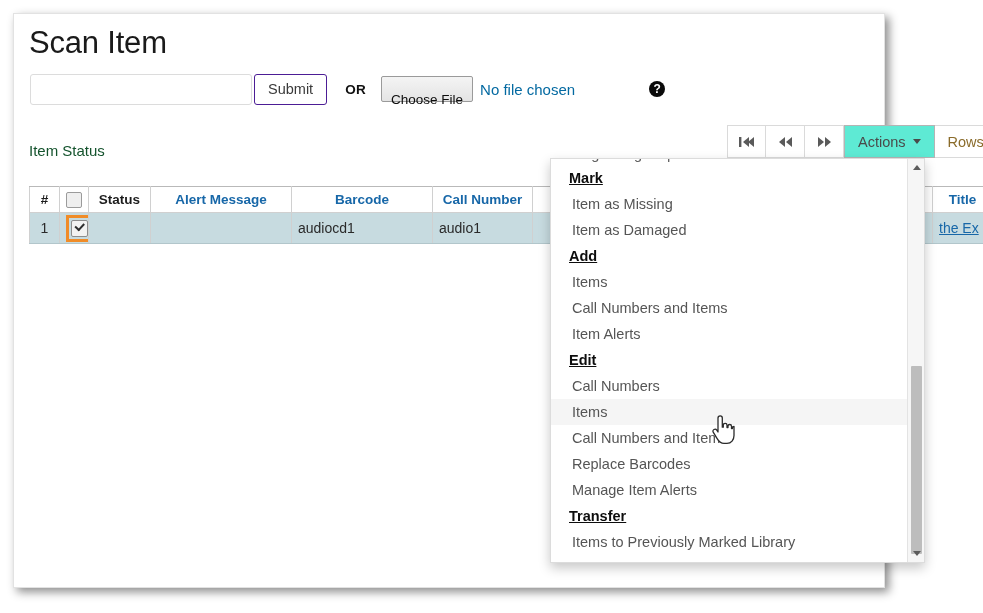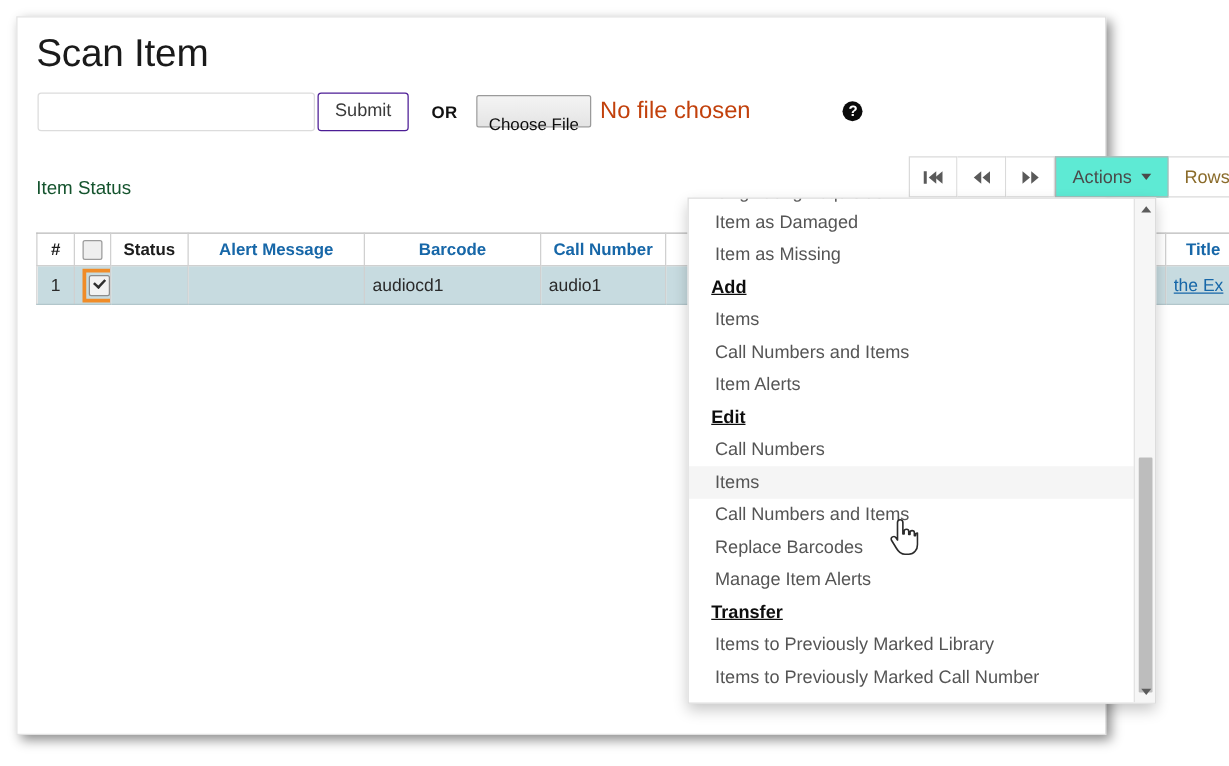"No file chosen" #no-file-text { color: #c2410c -> #0369a1; font-size: 19px -> 15px }
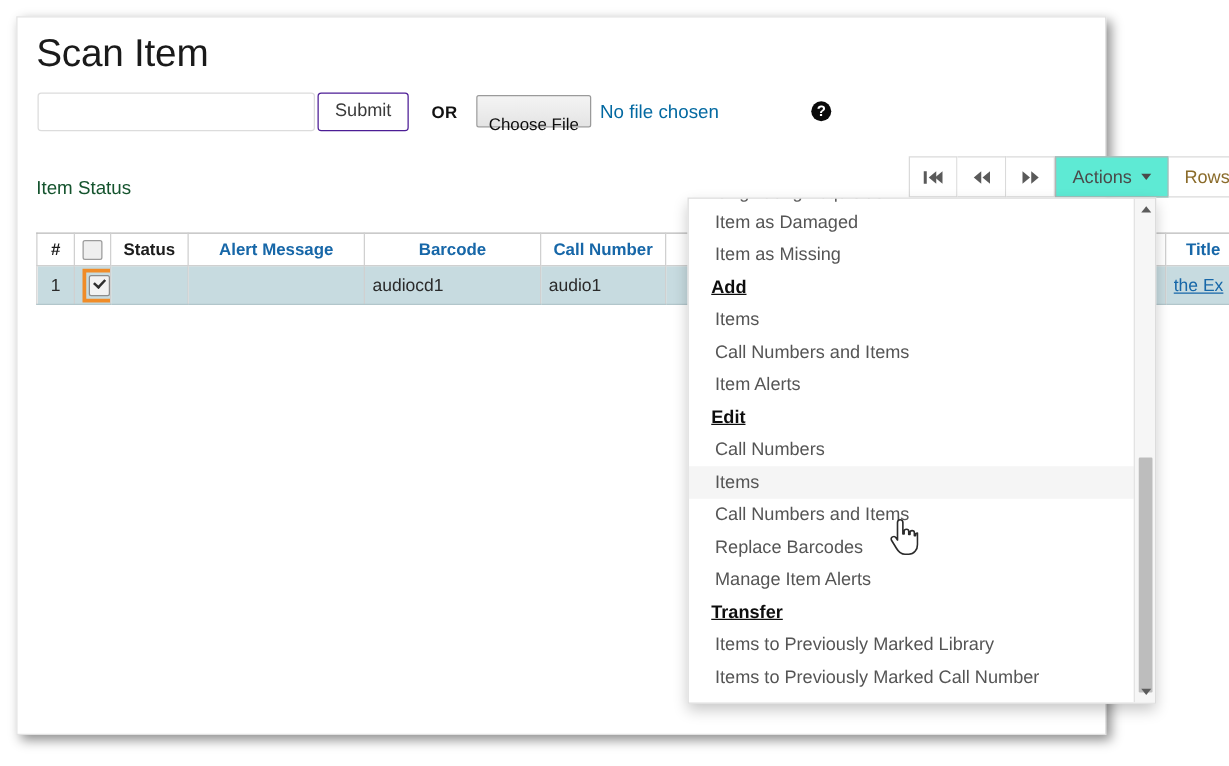"Mark" div.menu-group { html: none -> <div>Mark</div> }
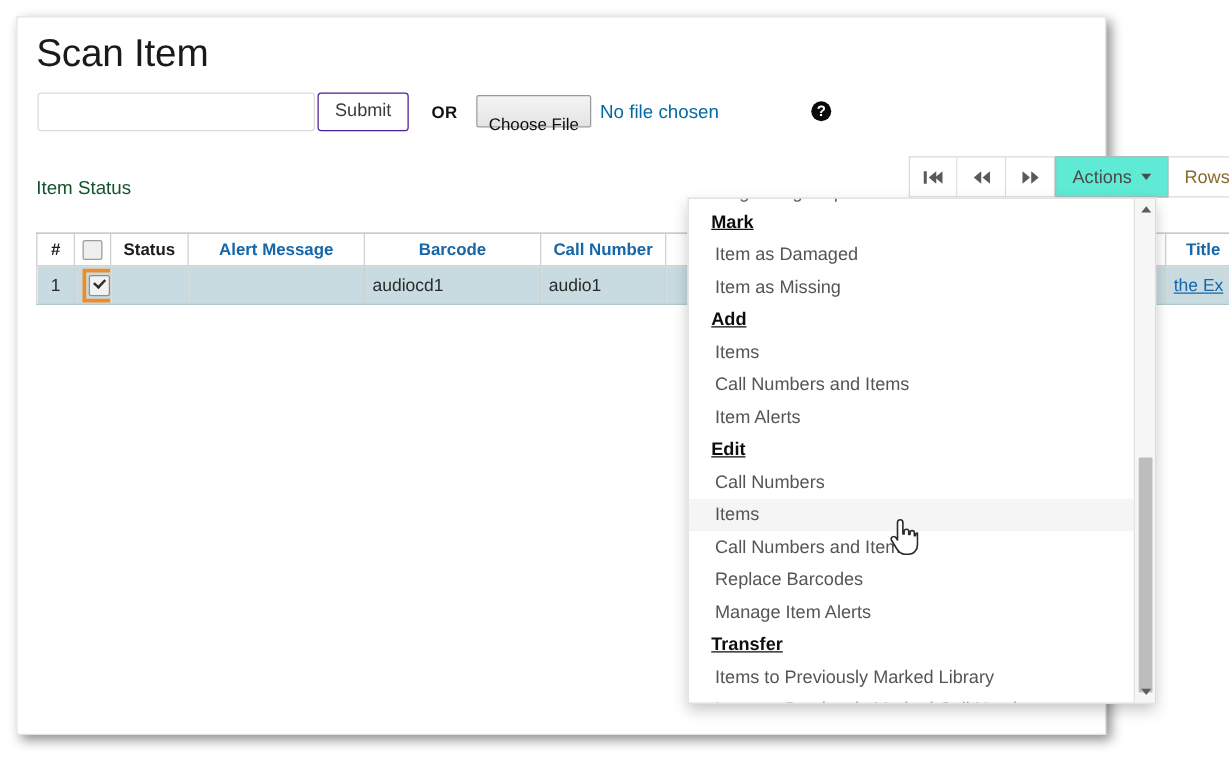"Item as Damaged" div.menu-item { order: before "Item as Missing" -> after "Item as Missing" }
